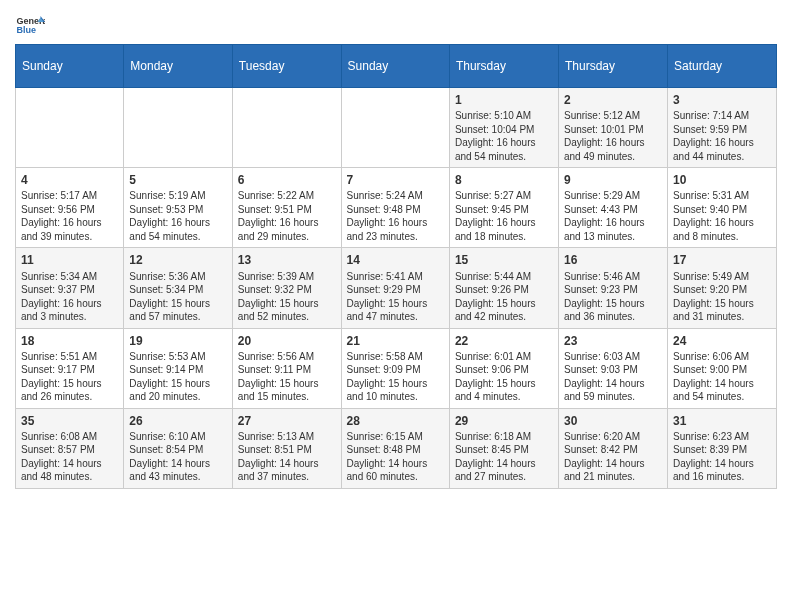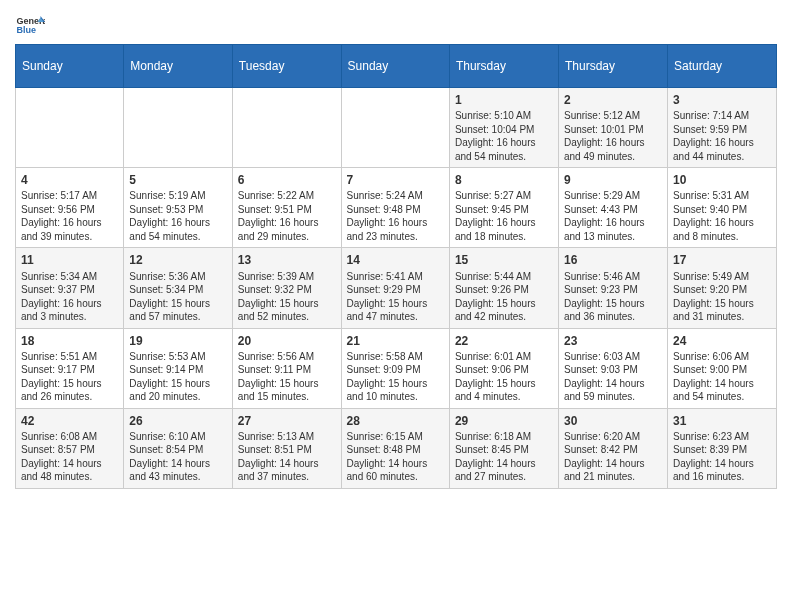"42" span.day-num { text: 42 -> 35 }
